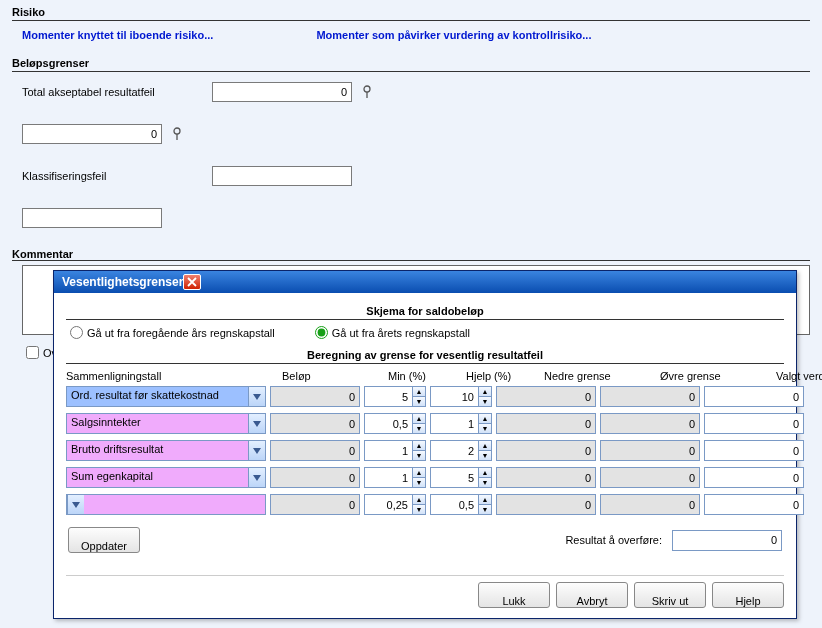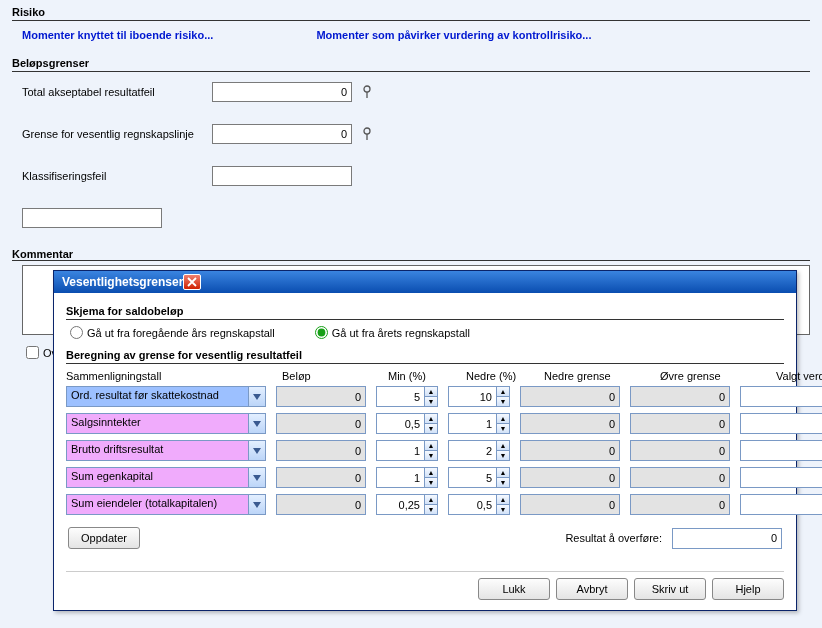"Grense for vesentlig regnskapslinje" label { html: <label>Grense for vesentlig regnskapslinje</label> -> none }
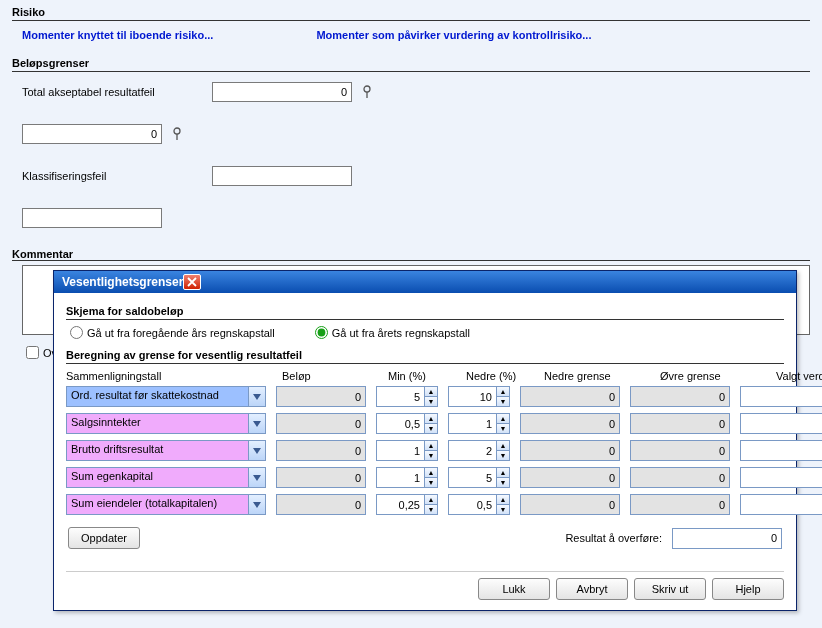"Skjema for saldobeløp" .dlg-section { text-align: none -> center }
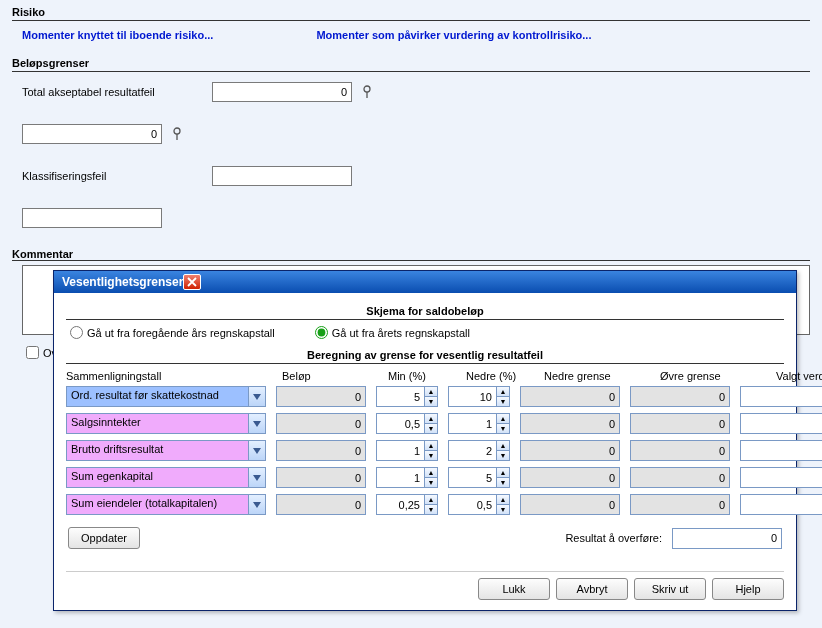"Nedre (%)" div { text: Nedre -> Hjelp }
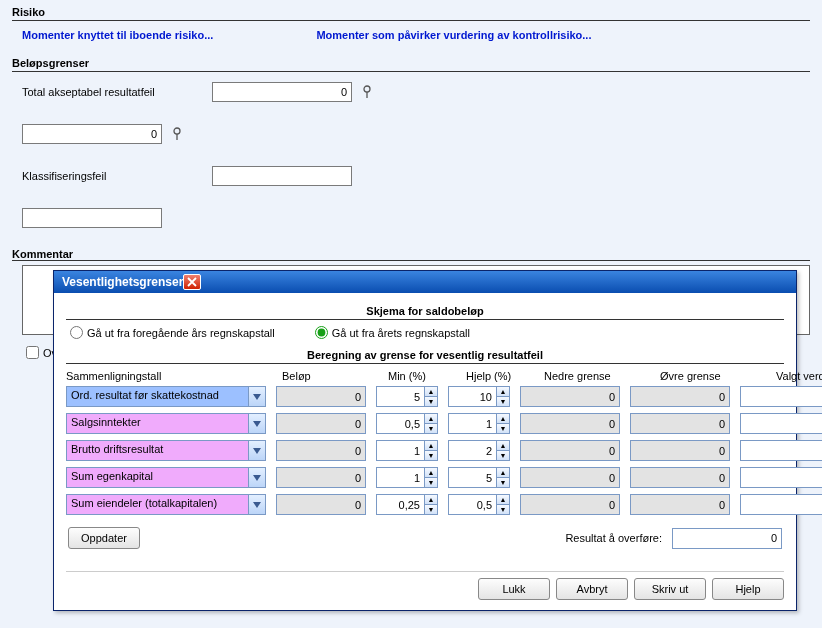"Ord. resultat før skattekostnad" .grid-row { column-gap: 10px -> 4px }
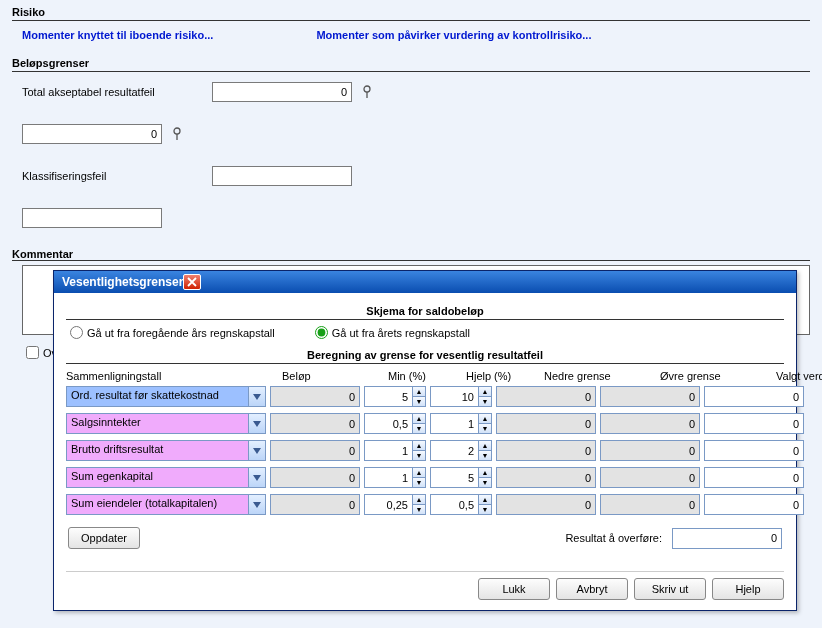"Sum eiendeler (totalkapitalen)" div.combo-text { html: <div>Sum eiendeler (totalkapitalen)</div> -> none }
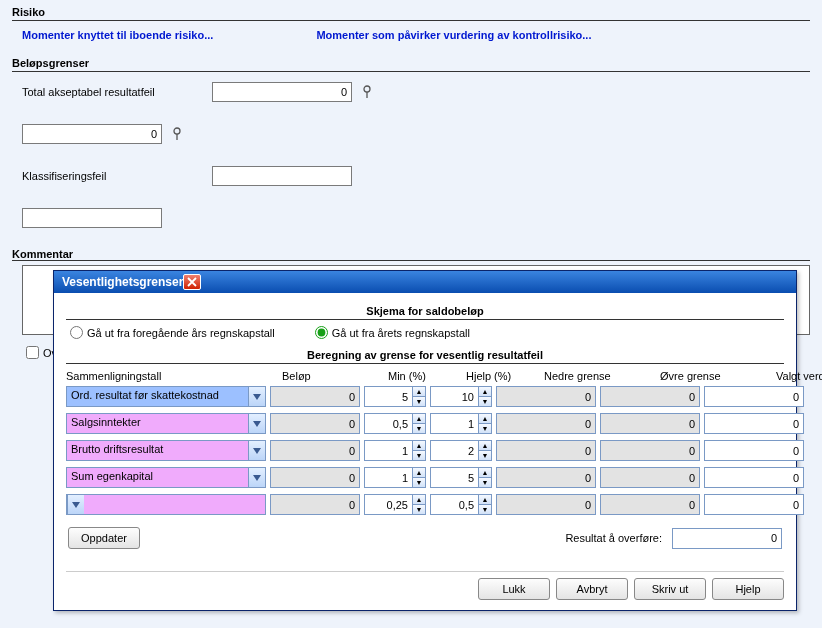"Oppdater" .btn { padding: 4px 10px -> 12px 10px }
